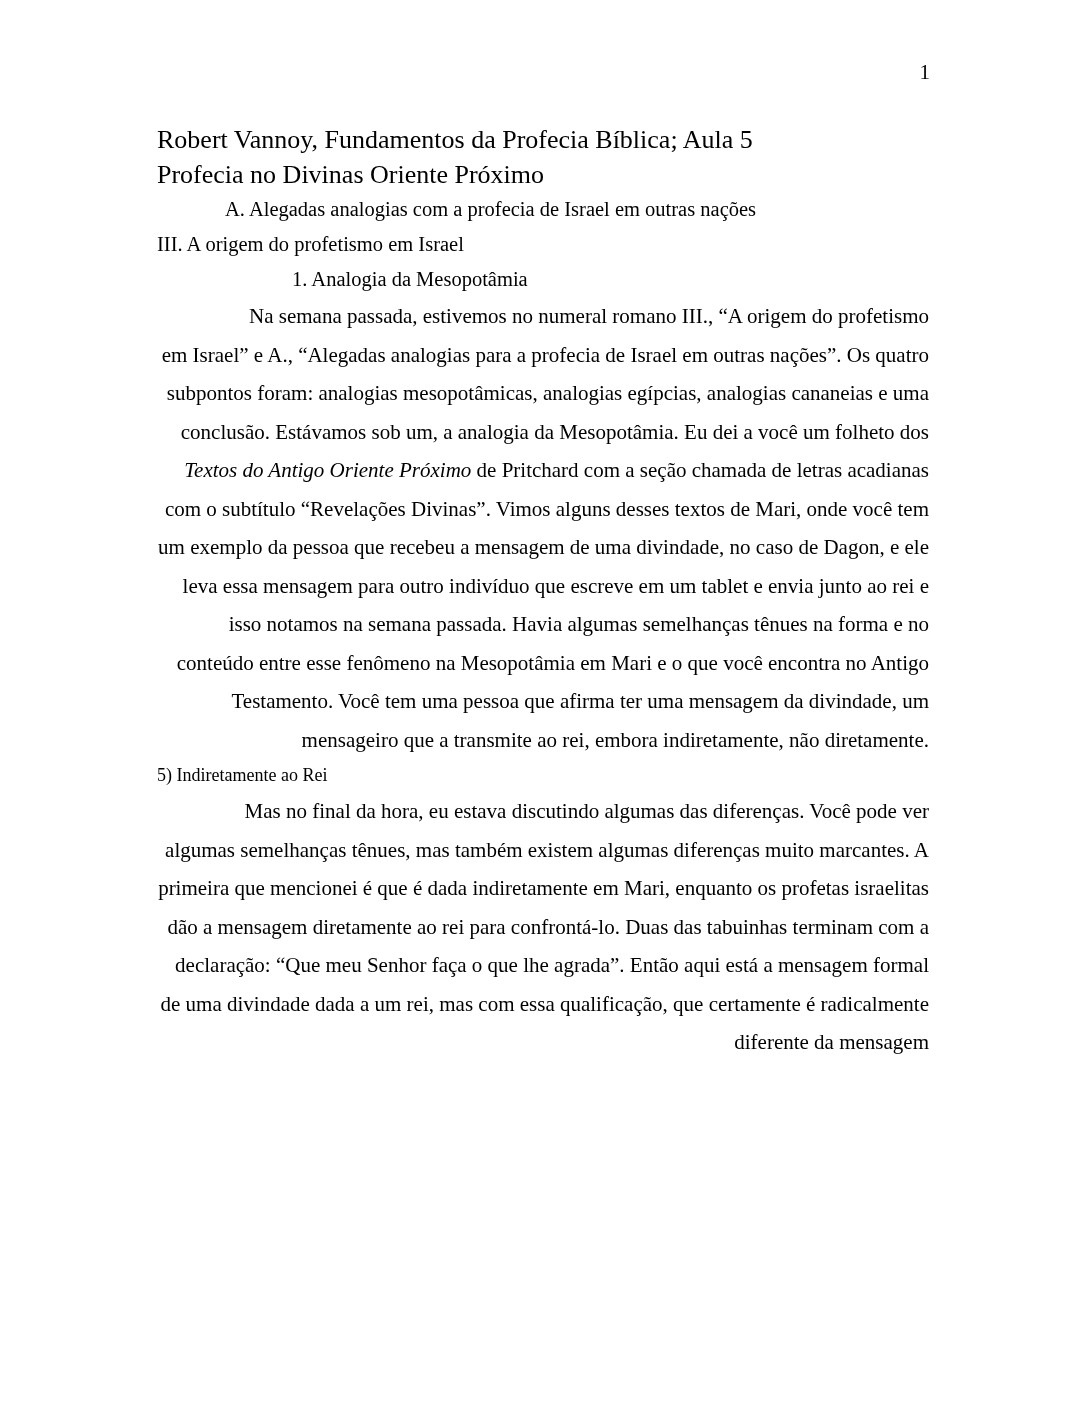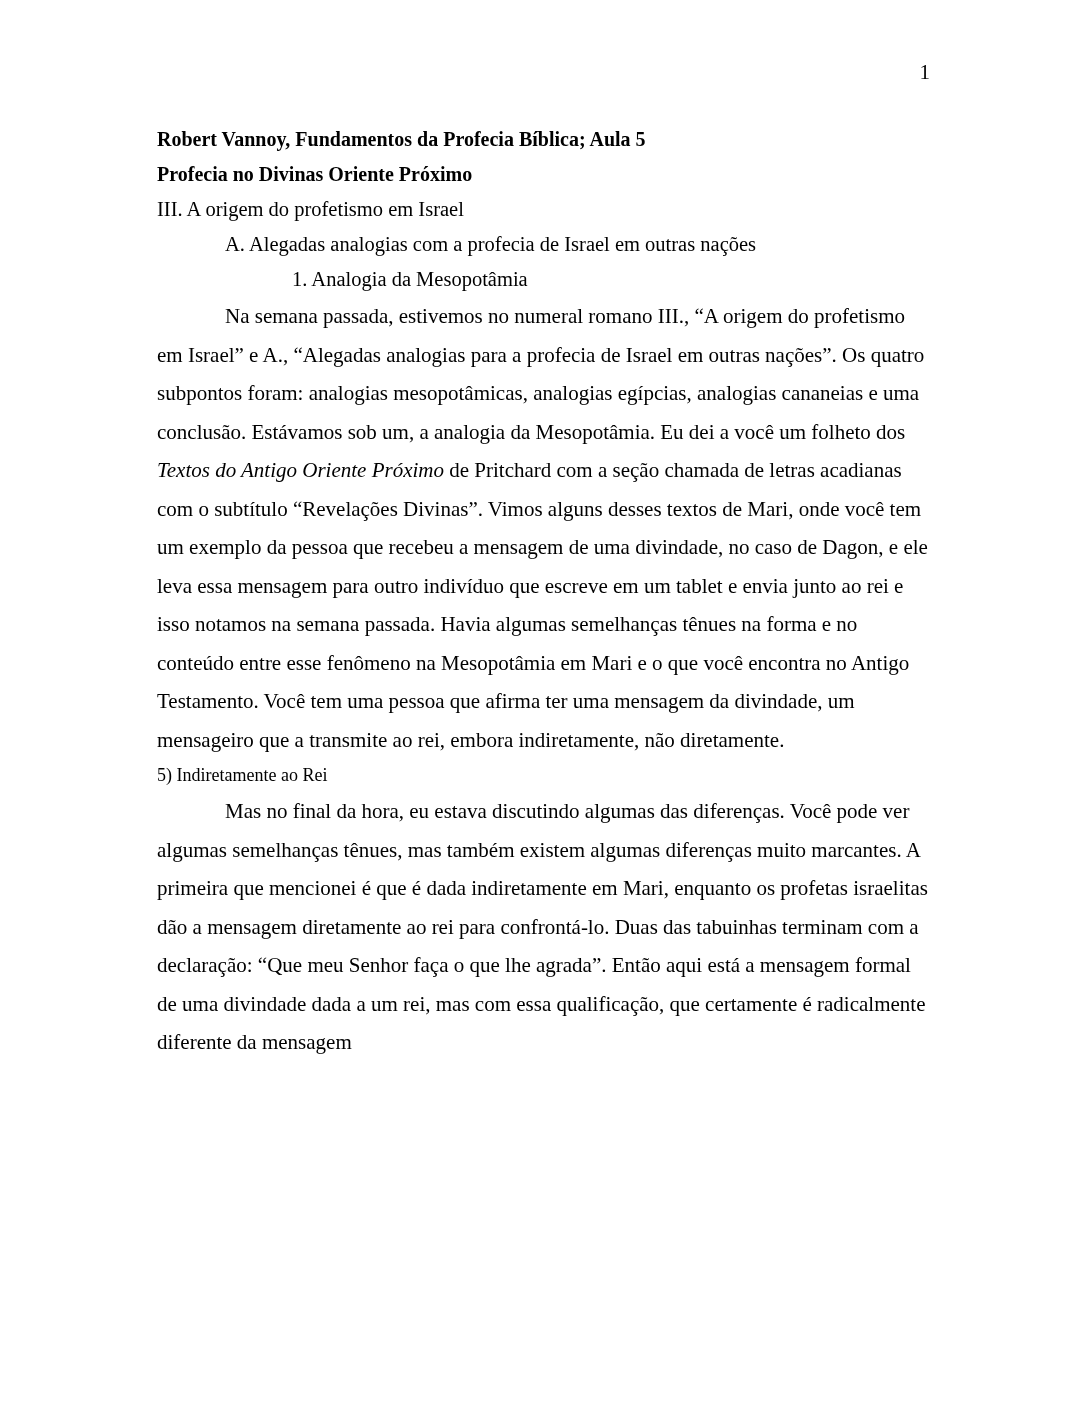"Robert Vannoy, Fundamentos da Profecia" .line-head { font-size: 20px -> 26px; font-weight: bold -> normal }
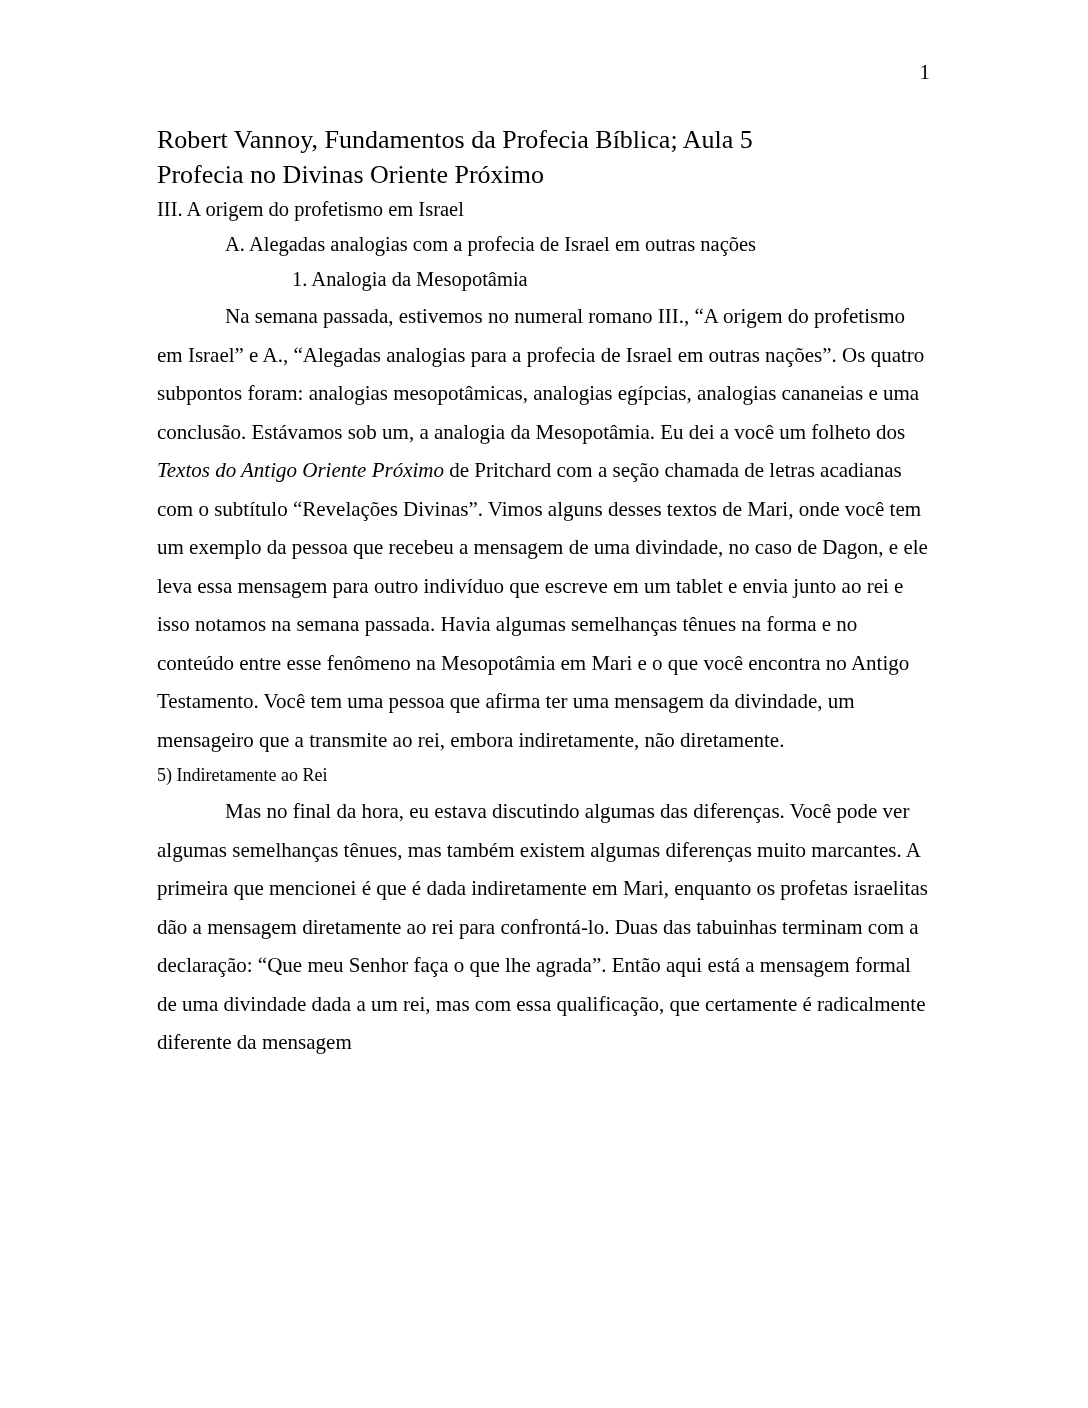"III. A origem do profetismo" div.line-plain { order: before "A. Alegadas analogias com a" -> after "A. Alegadas analogias com a" }
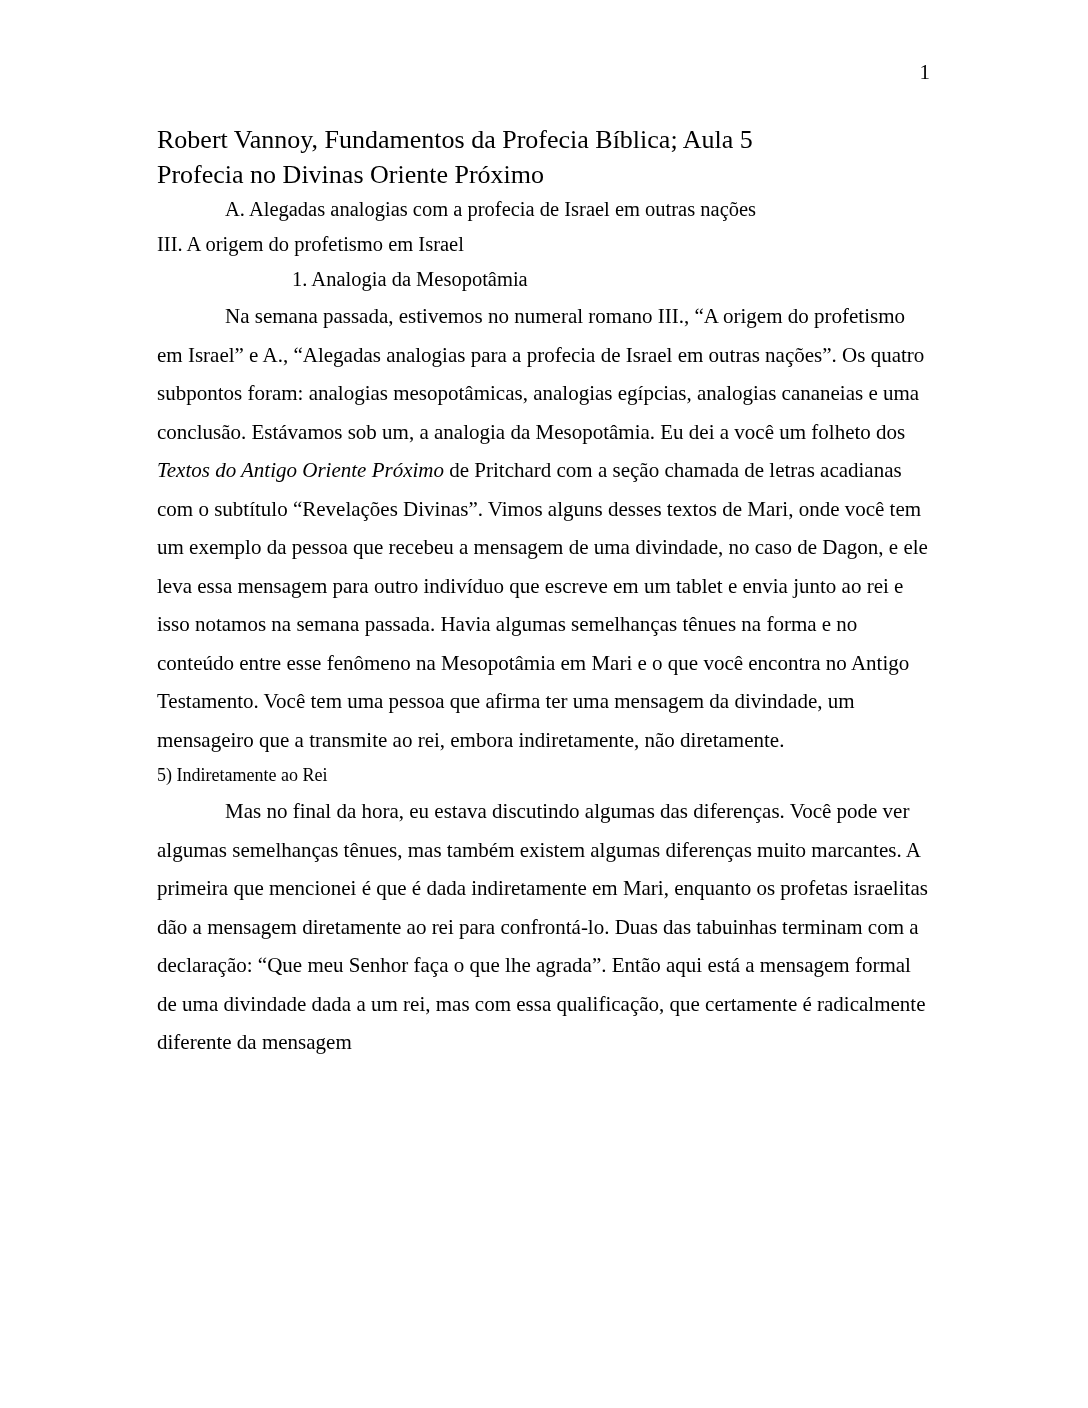"Na semana passada, estivemos no" .para { text-align: left -> right }
